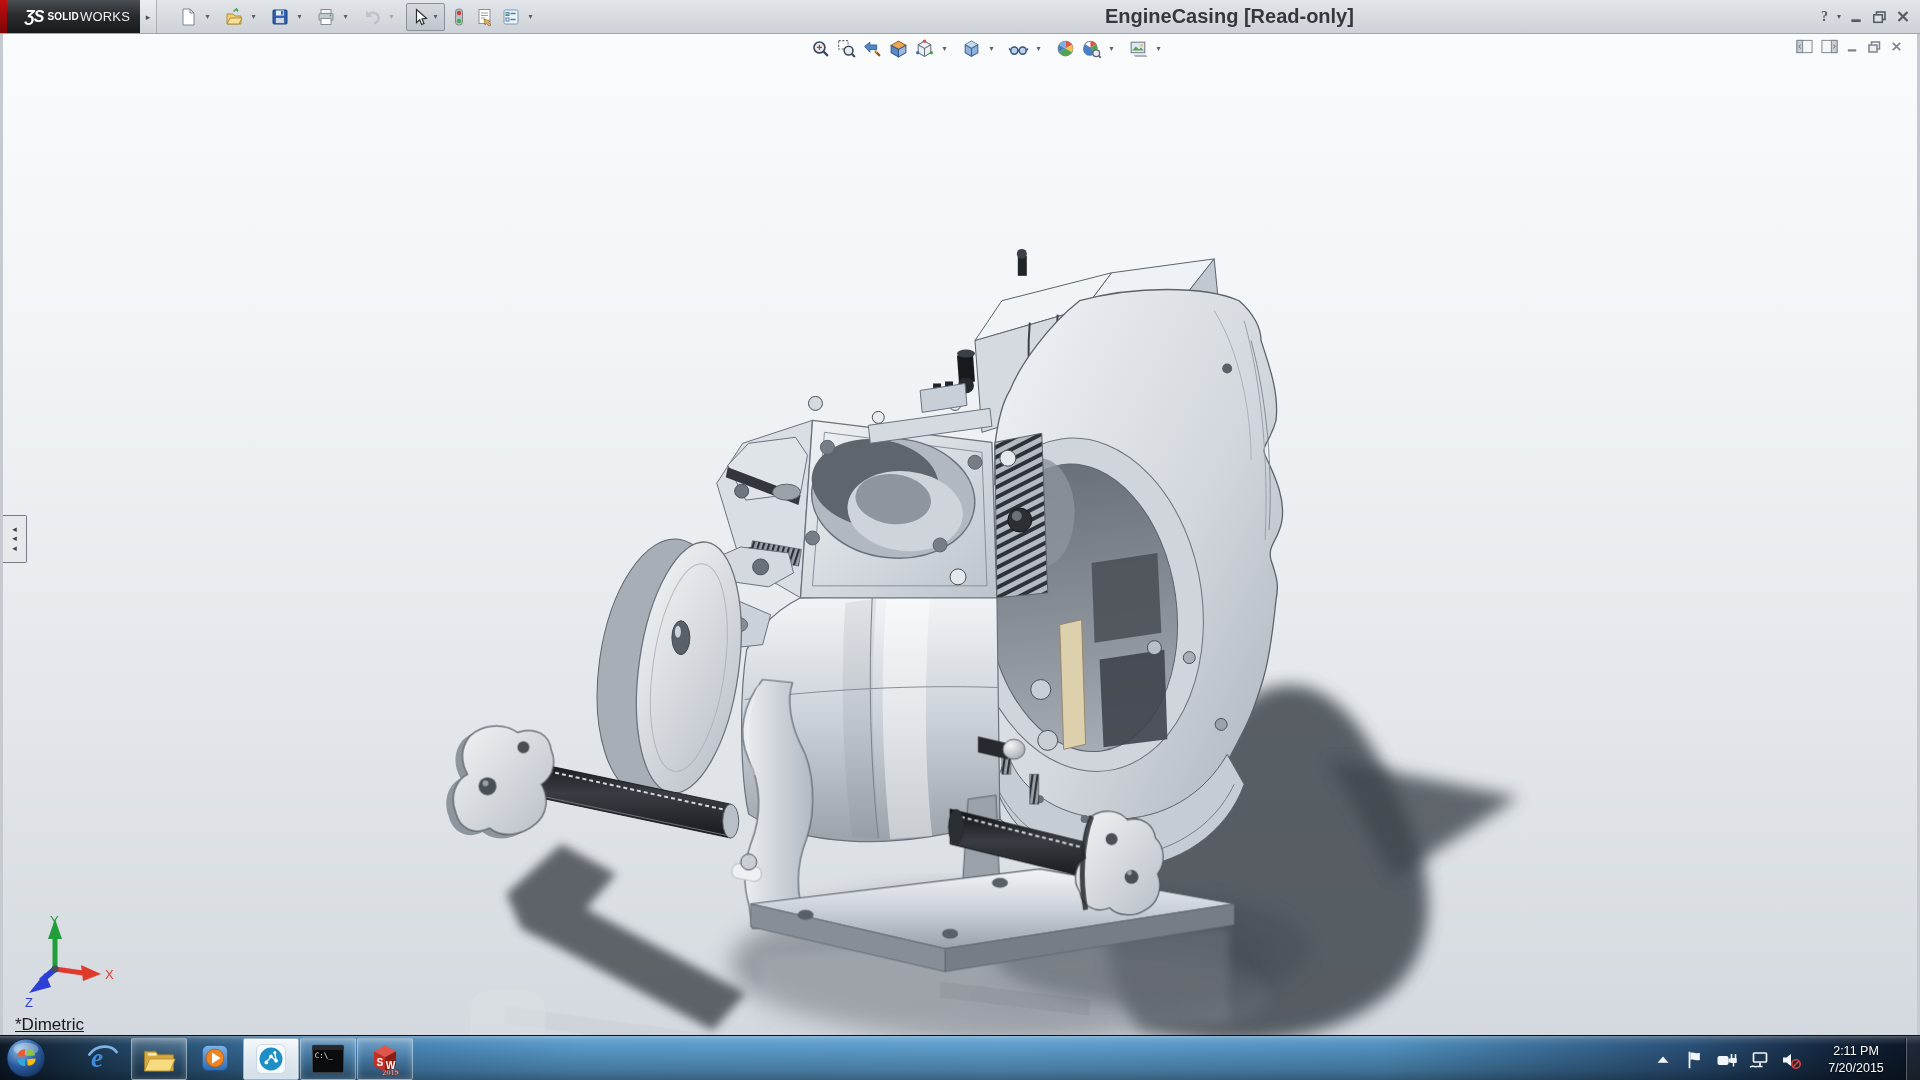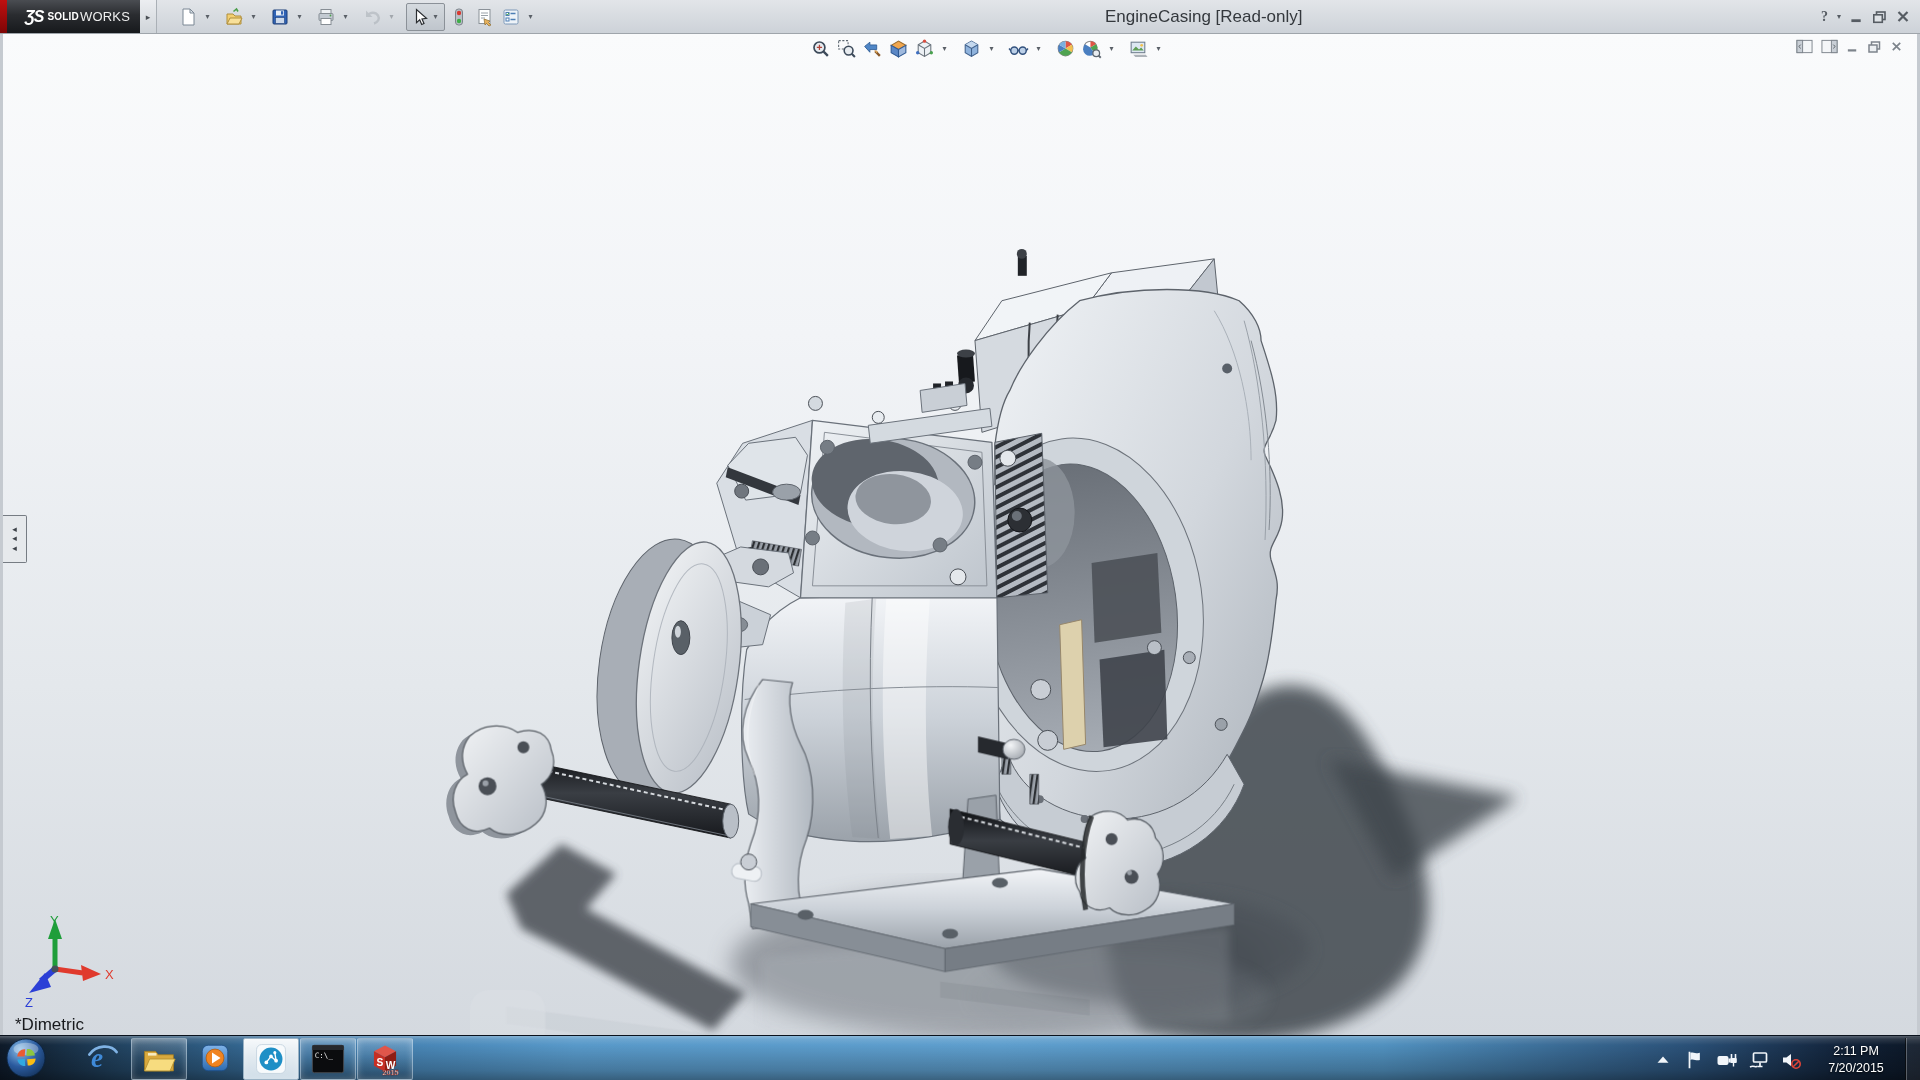"EngineCasing [Read-only]" #title { font-size: 17px -> 20px; font-weight: none -> bold }
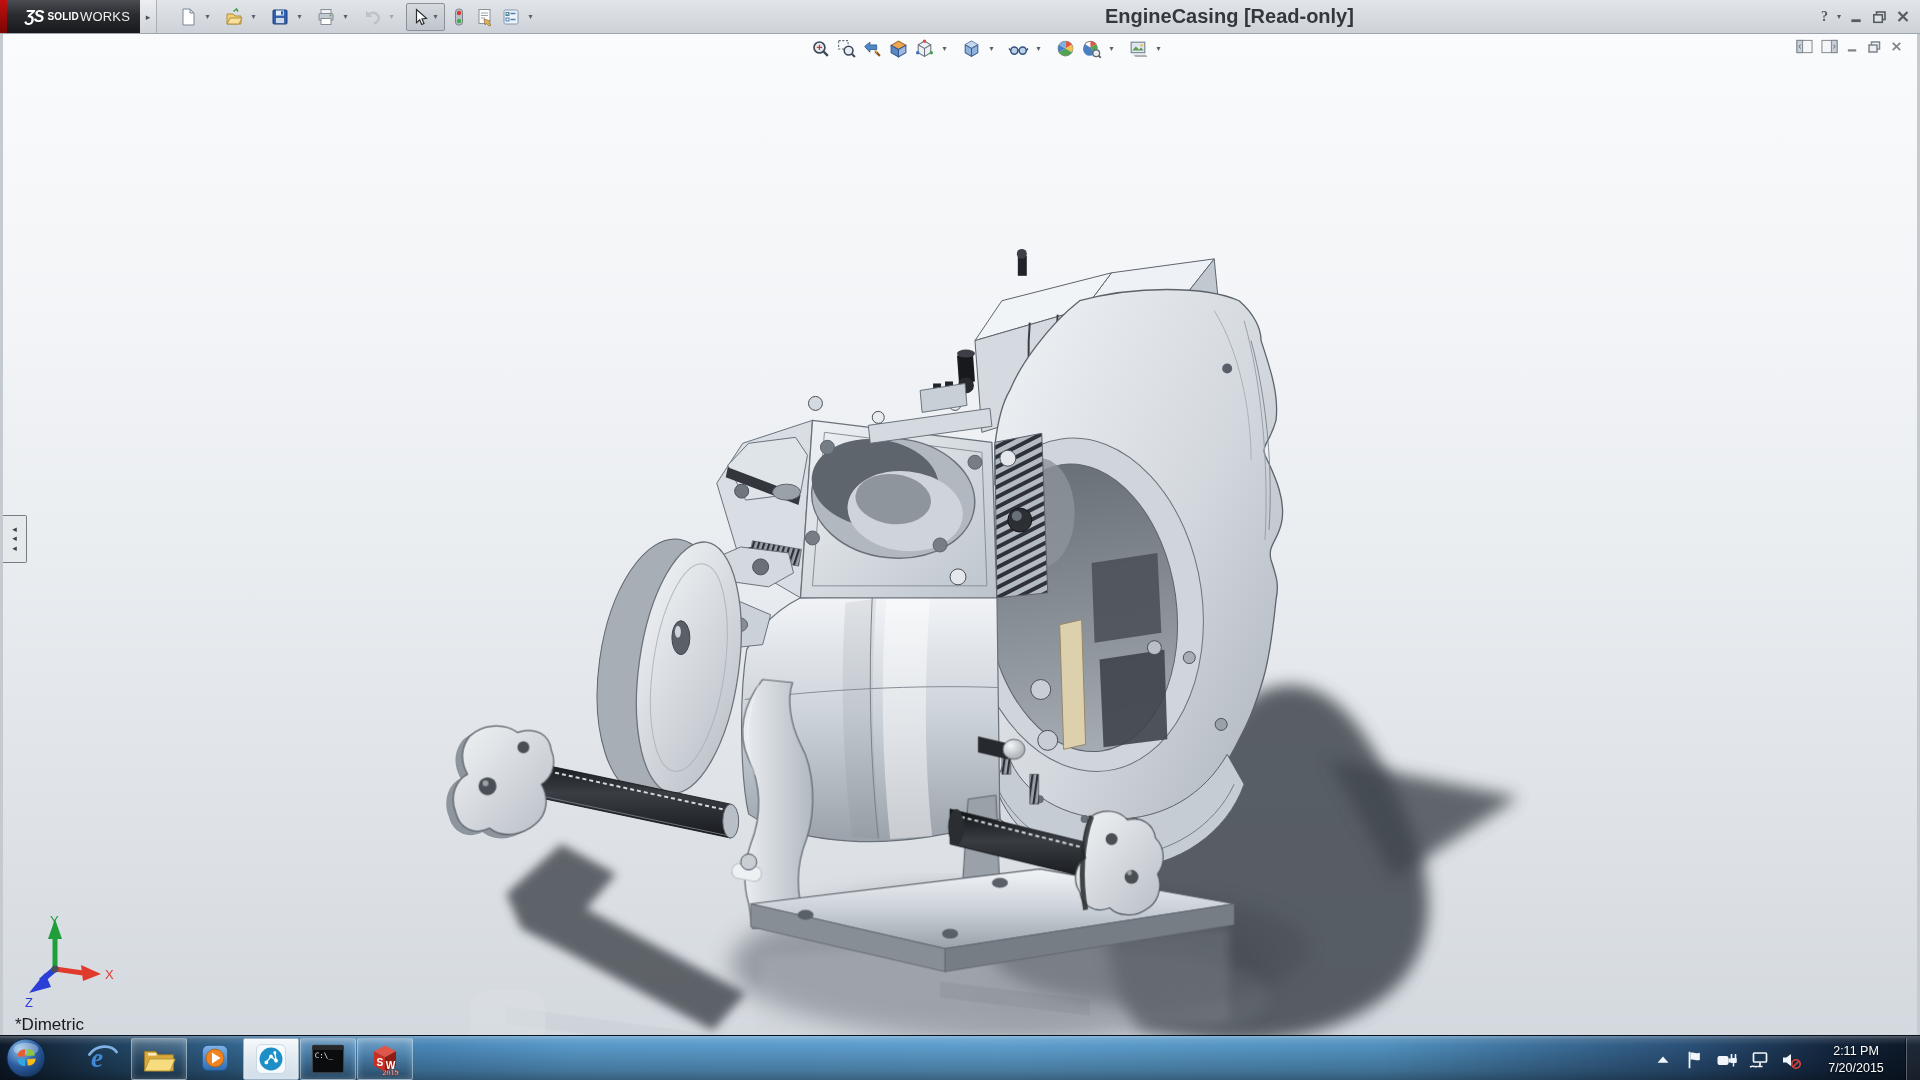"*Dimetric" #view-label { text-decoration: none -> underline }
